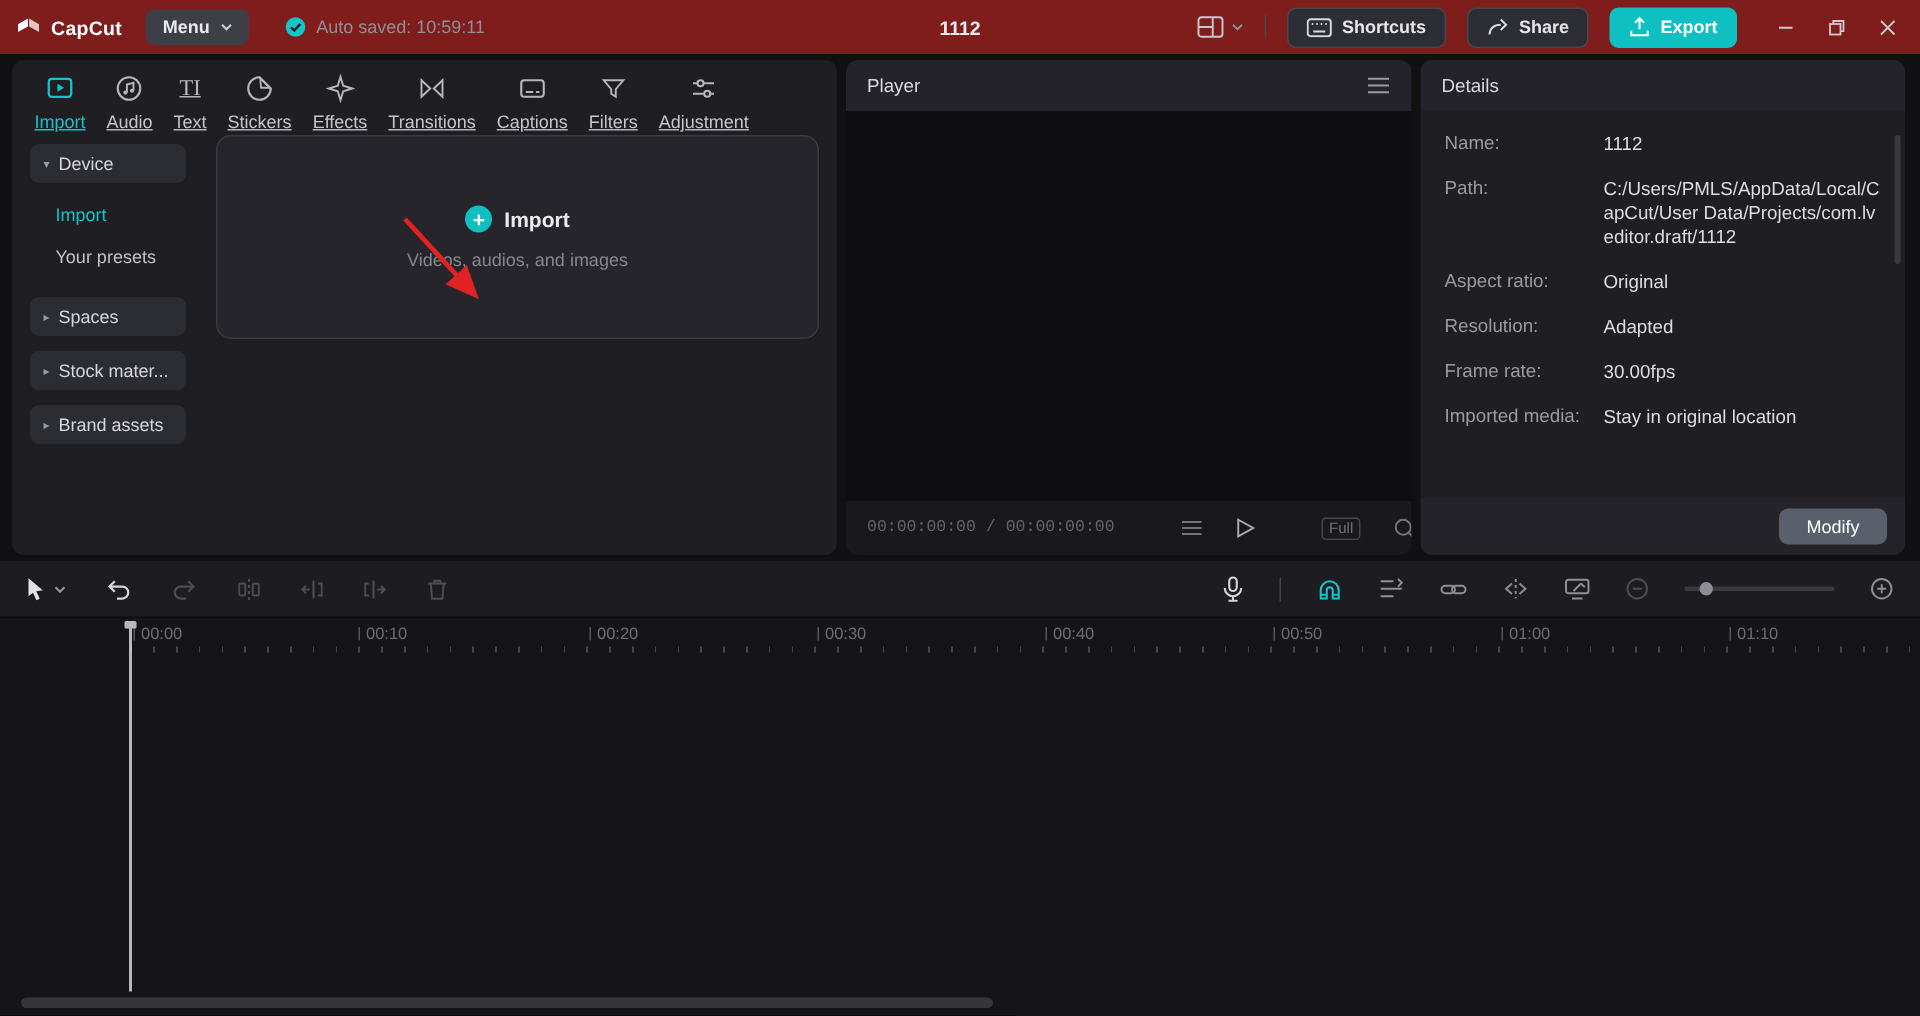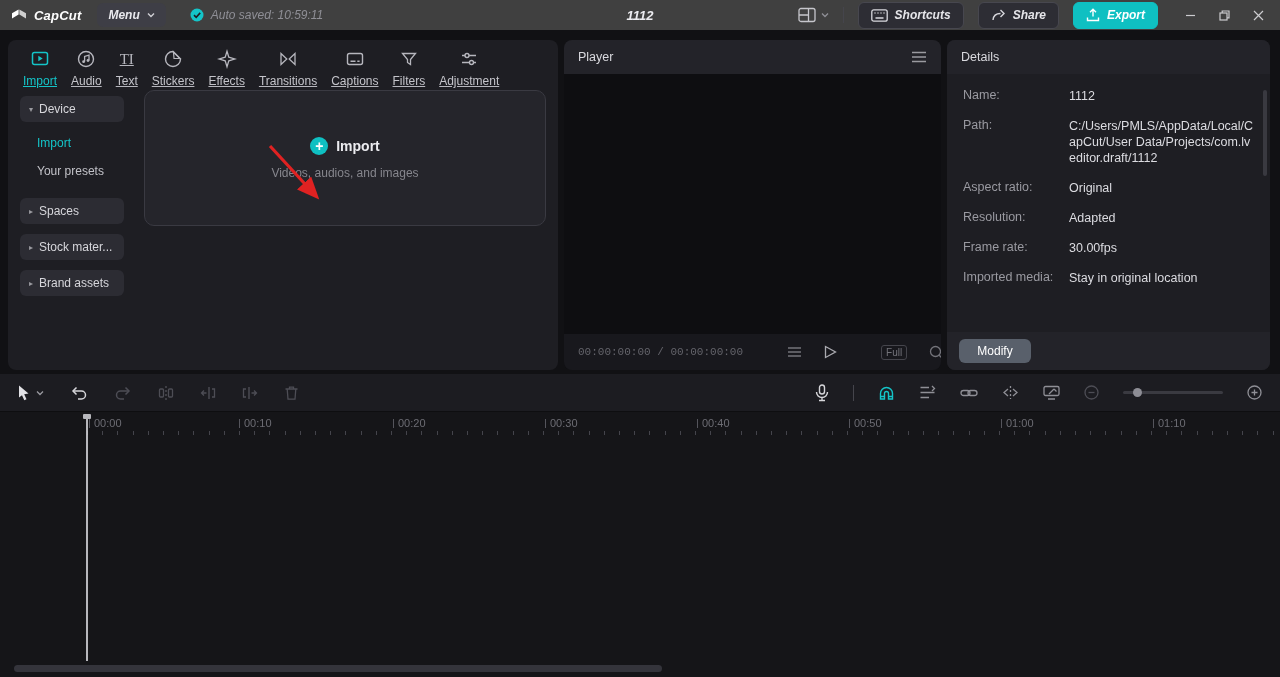"CapCut" .topbar { background: #404040 -> #7f1d1d; font-style: italic -> none; height: 30px -> 36px }
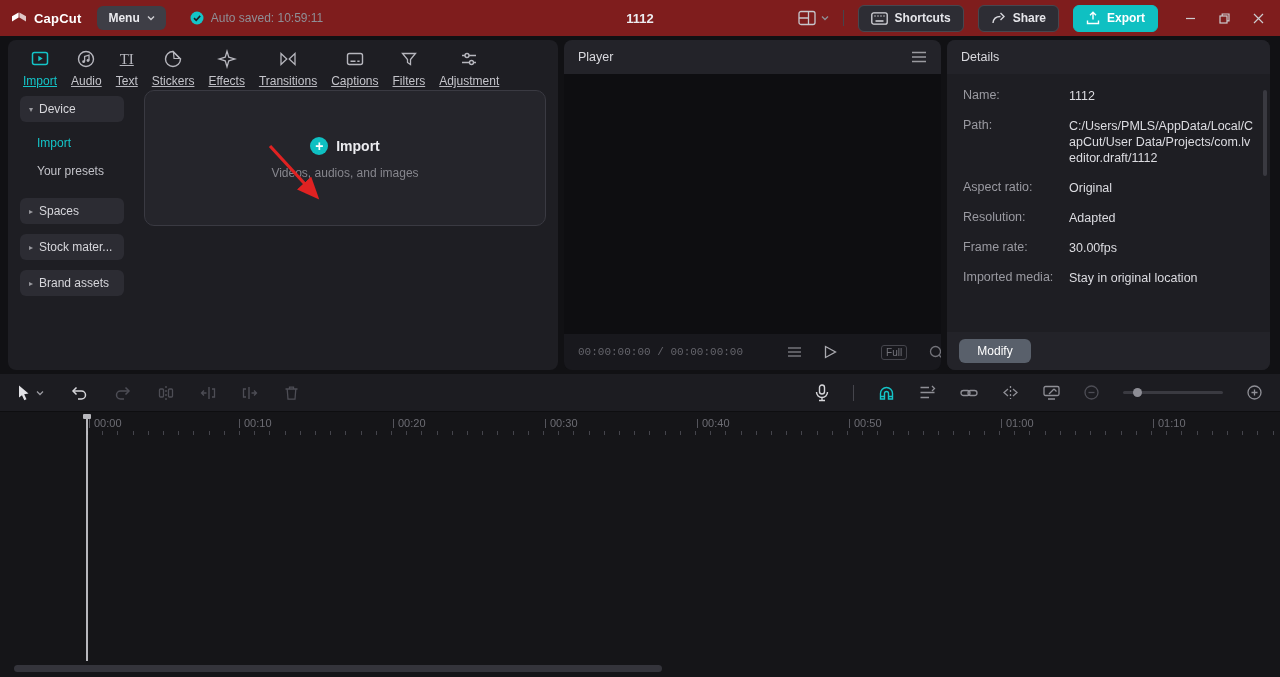"Modify" .details-footer { justify-content: flex-start -> flex-end }
